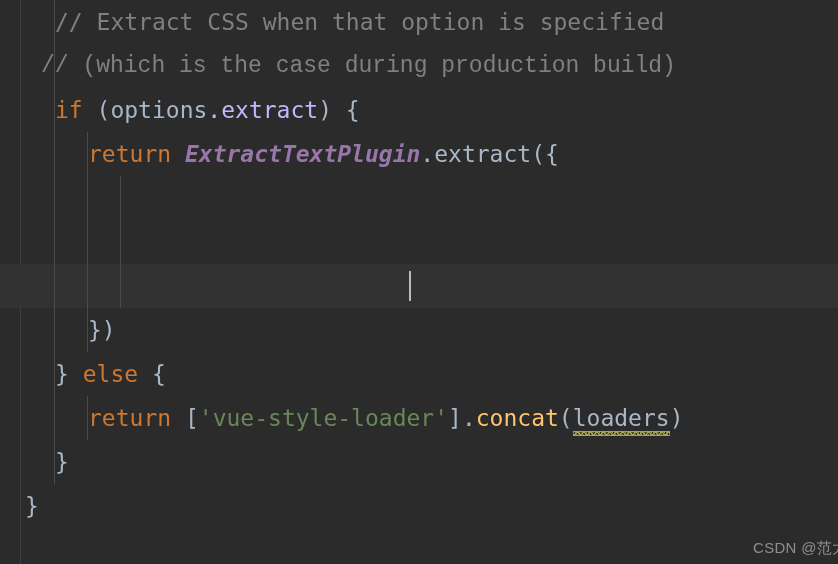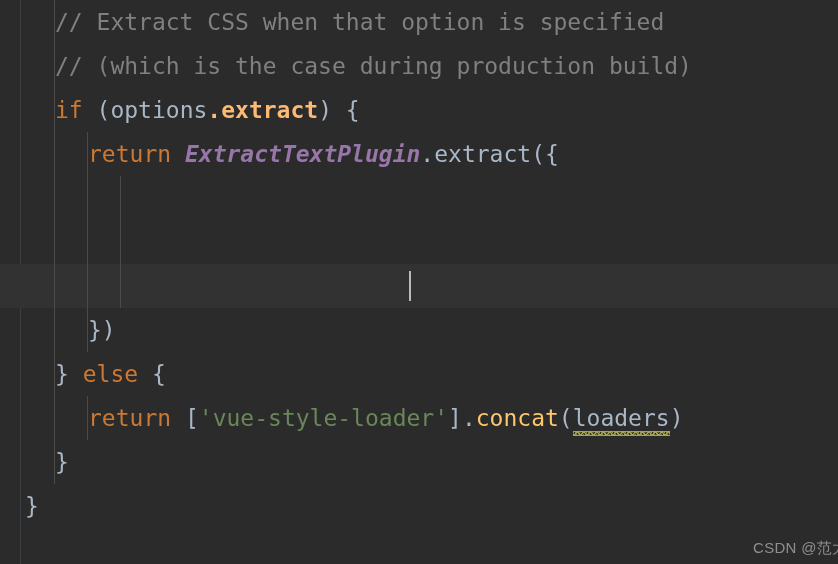"// (which is the case" div.line { font-family: none -> Liberation Mono, monospace; left: 55px -> 41px }
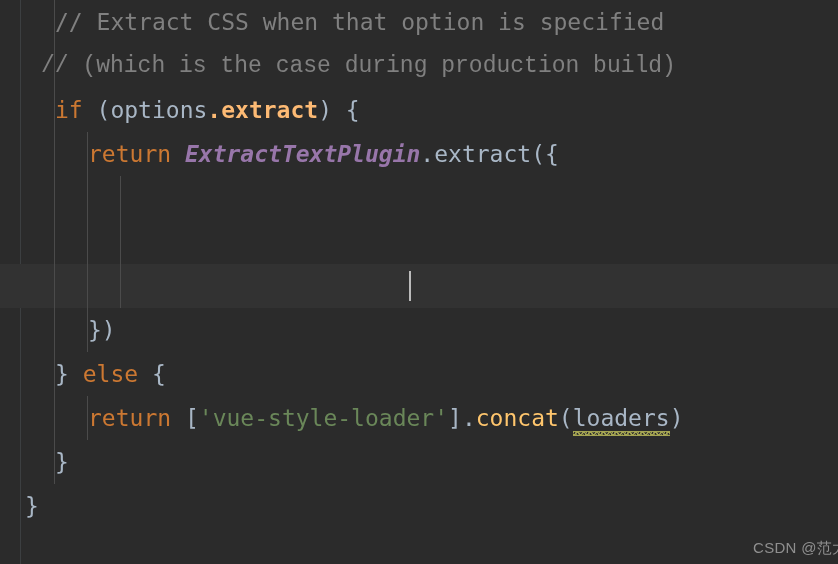".extract" .t-prop { color: #fdba74 -> #c4b5fd; font-weight: bold -> none }
